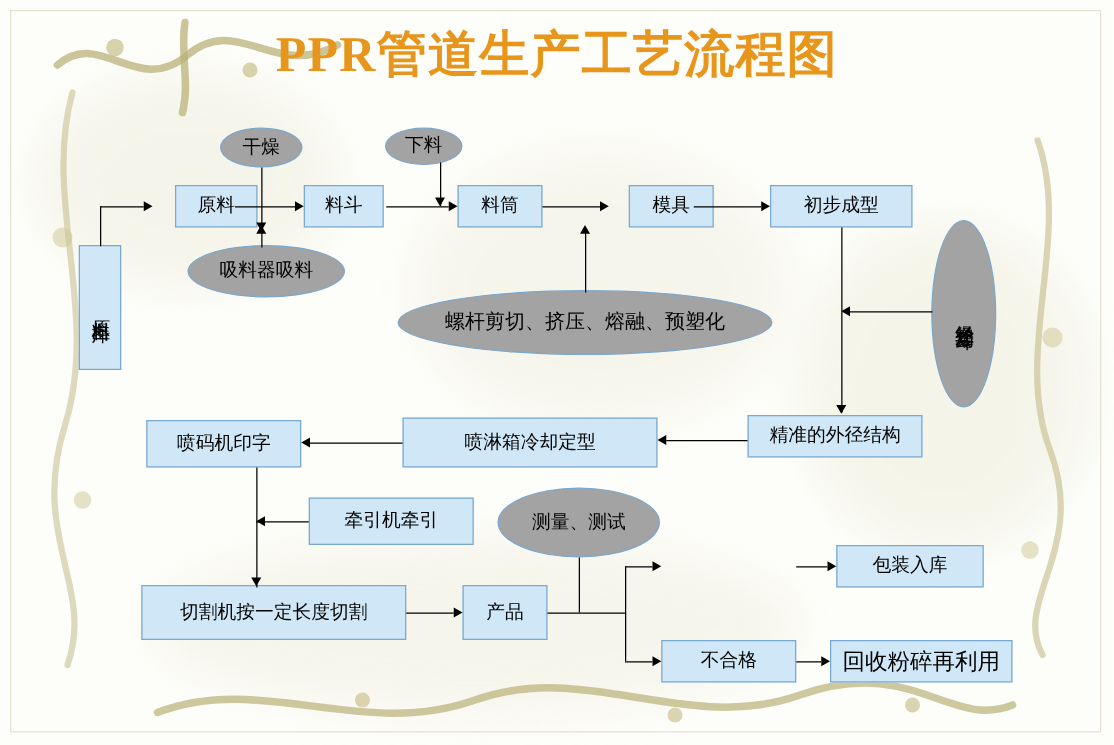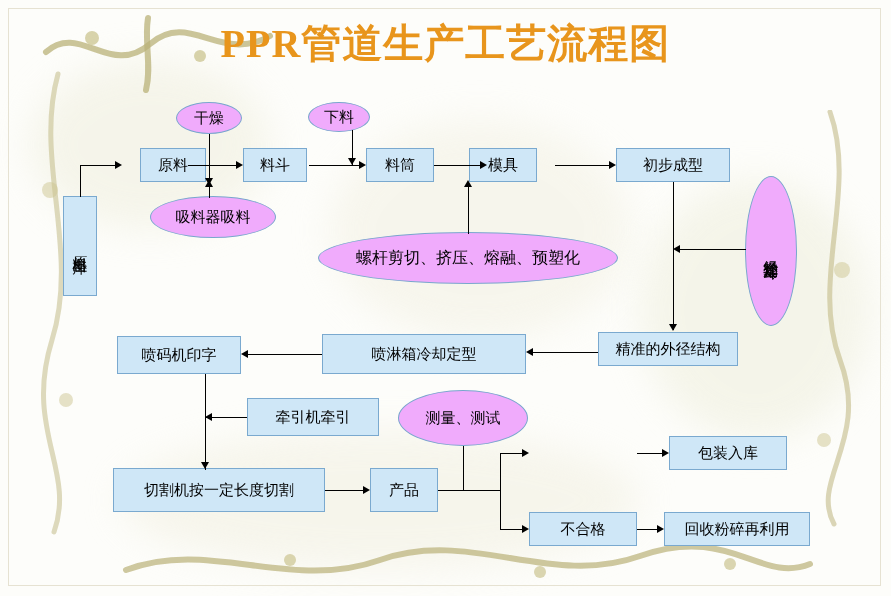"干燥" .node.ell { background: #f0abfc -> #a3a3a3 }
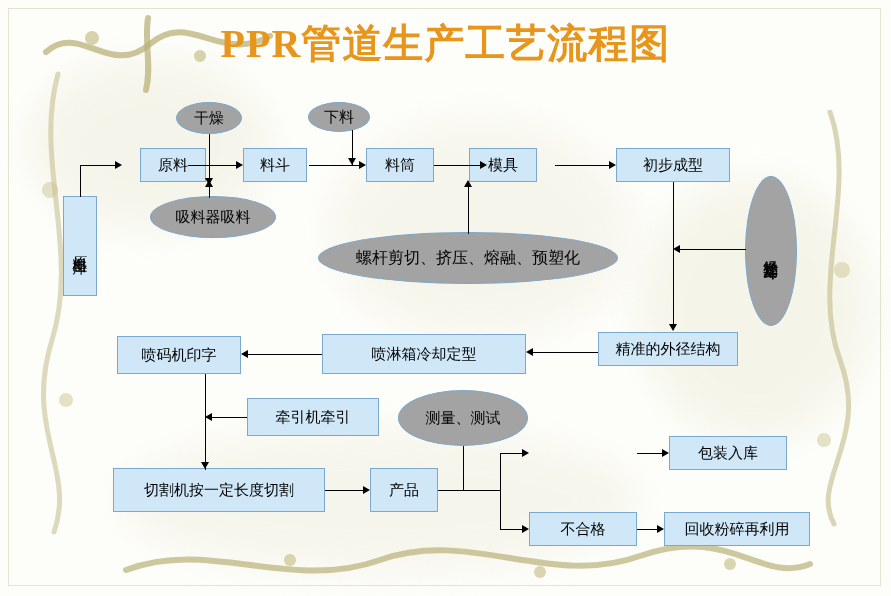"模具" div.node { left: 469px -> 503px }
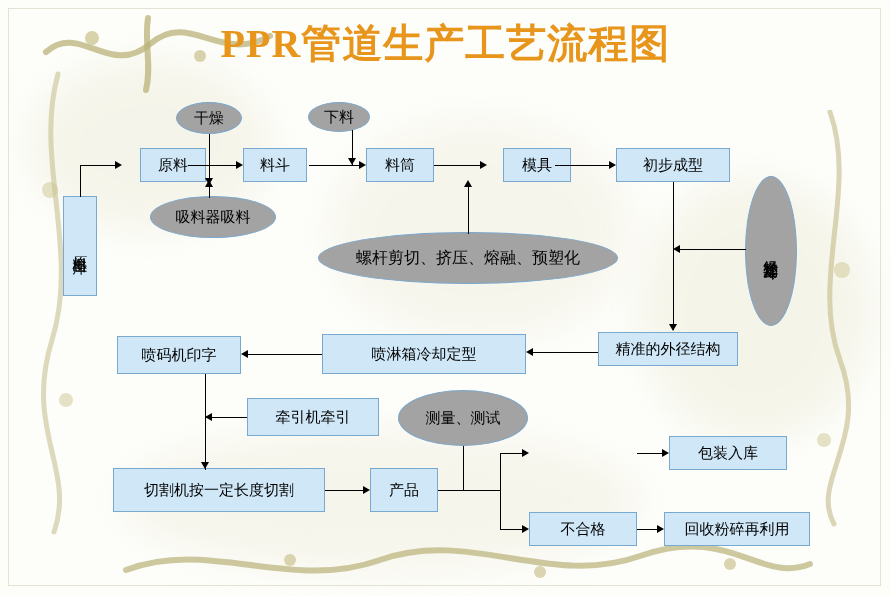"回收粉碎再利用" div.node { font-size: 15px -> 18px }
